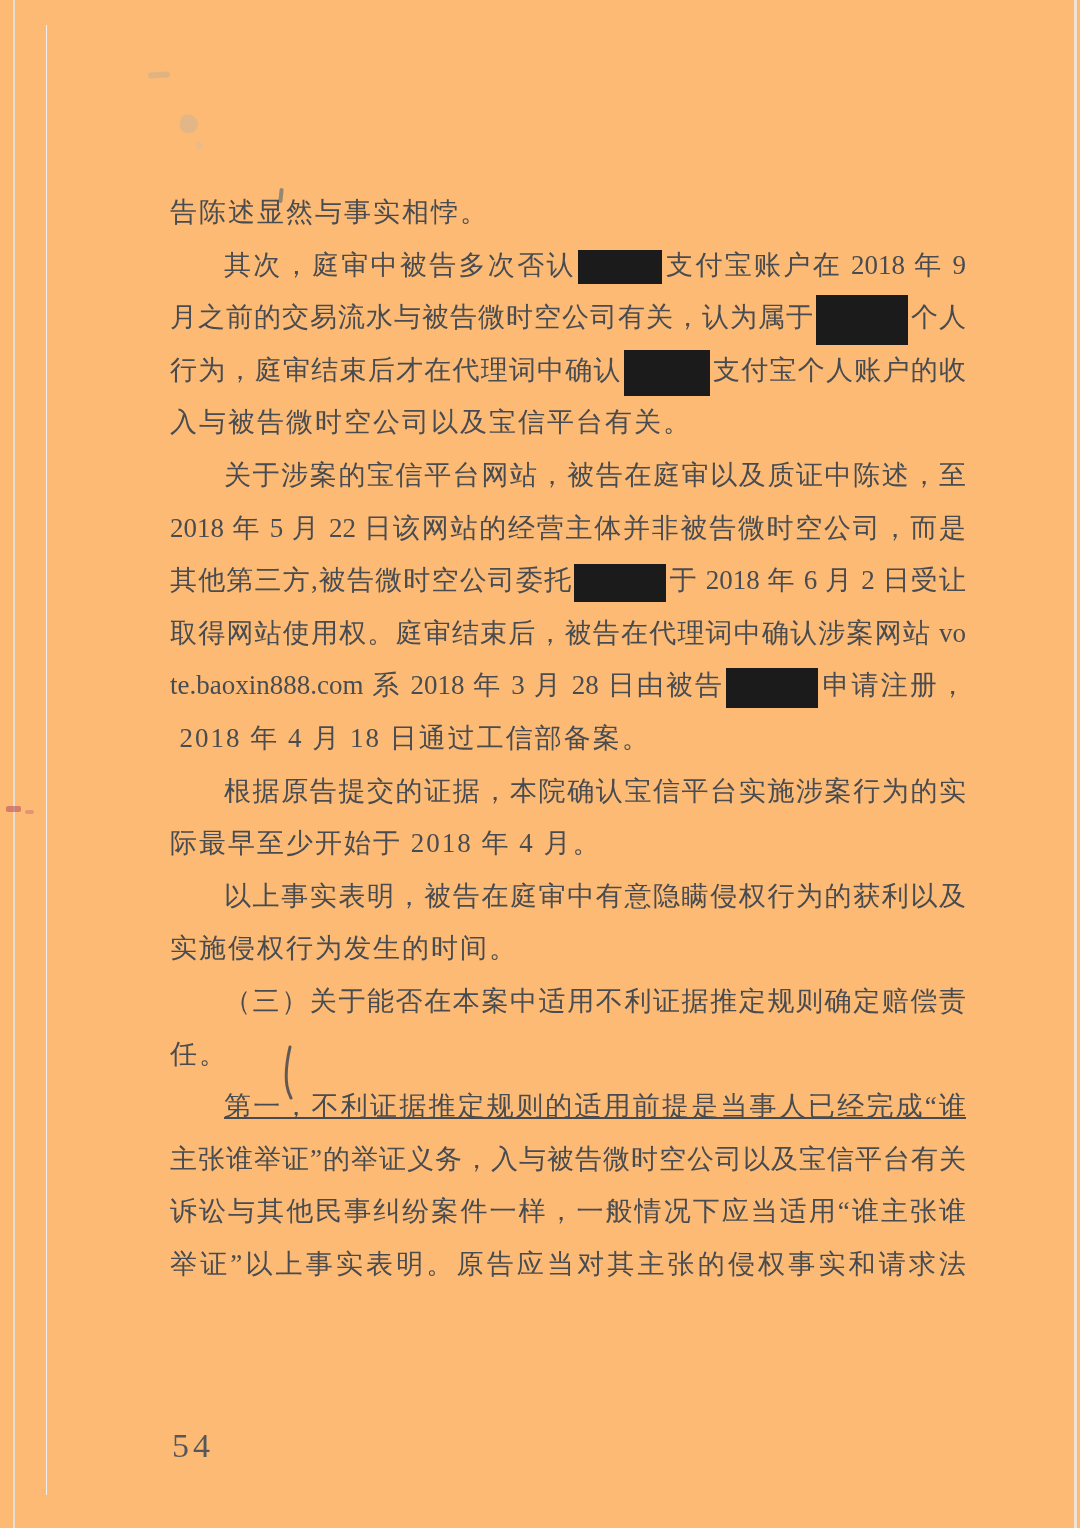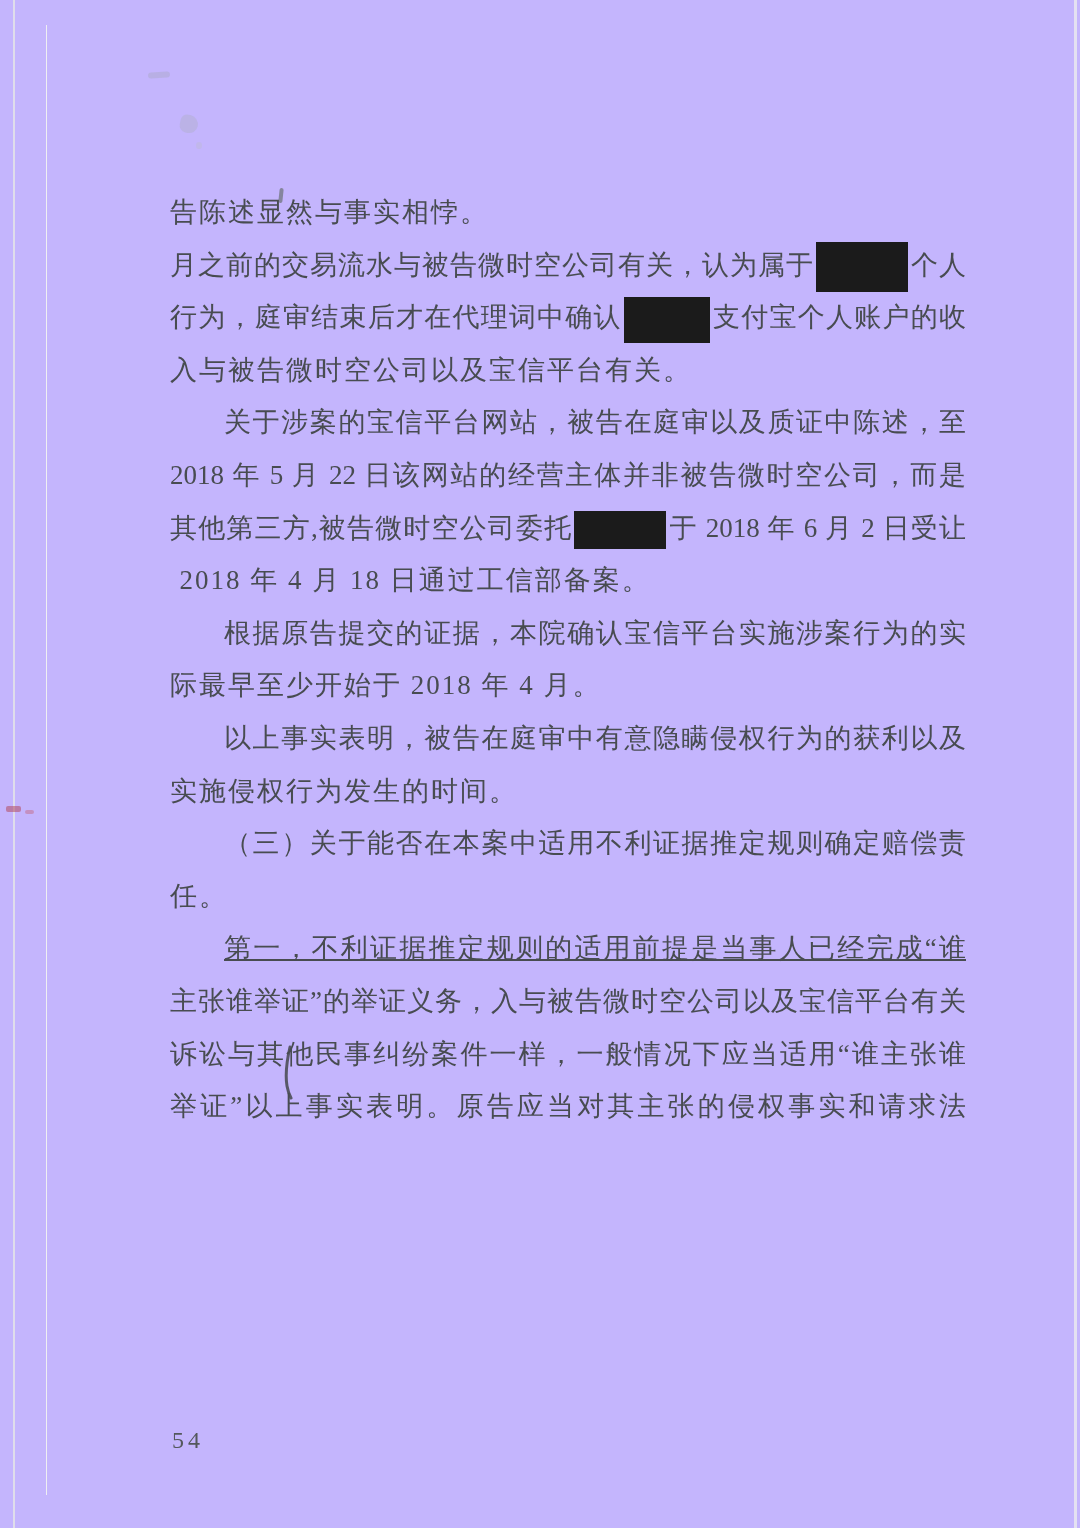"告陈述显然与事实相悖。" .page { background: #c4b5fd -> #fdba74 }
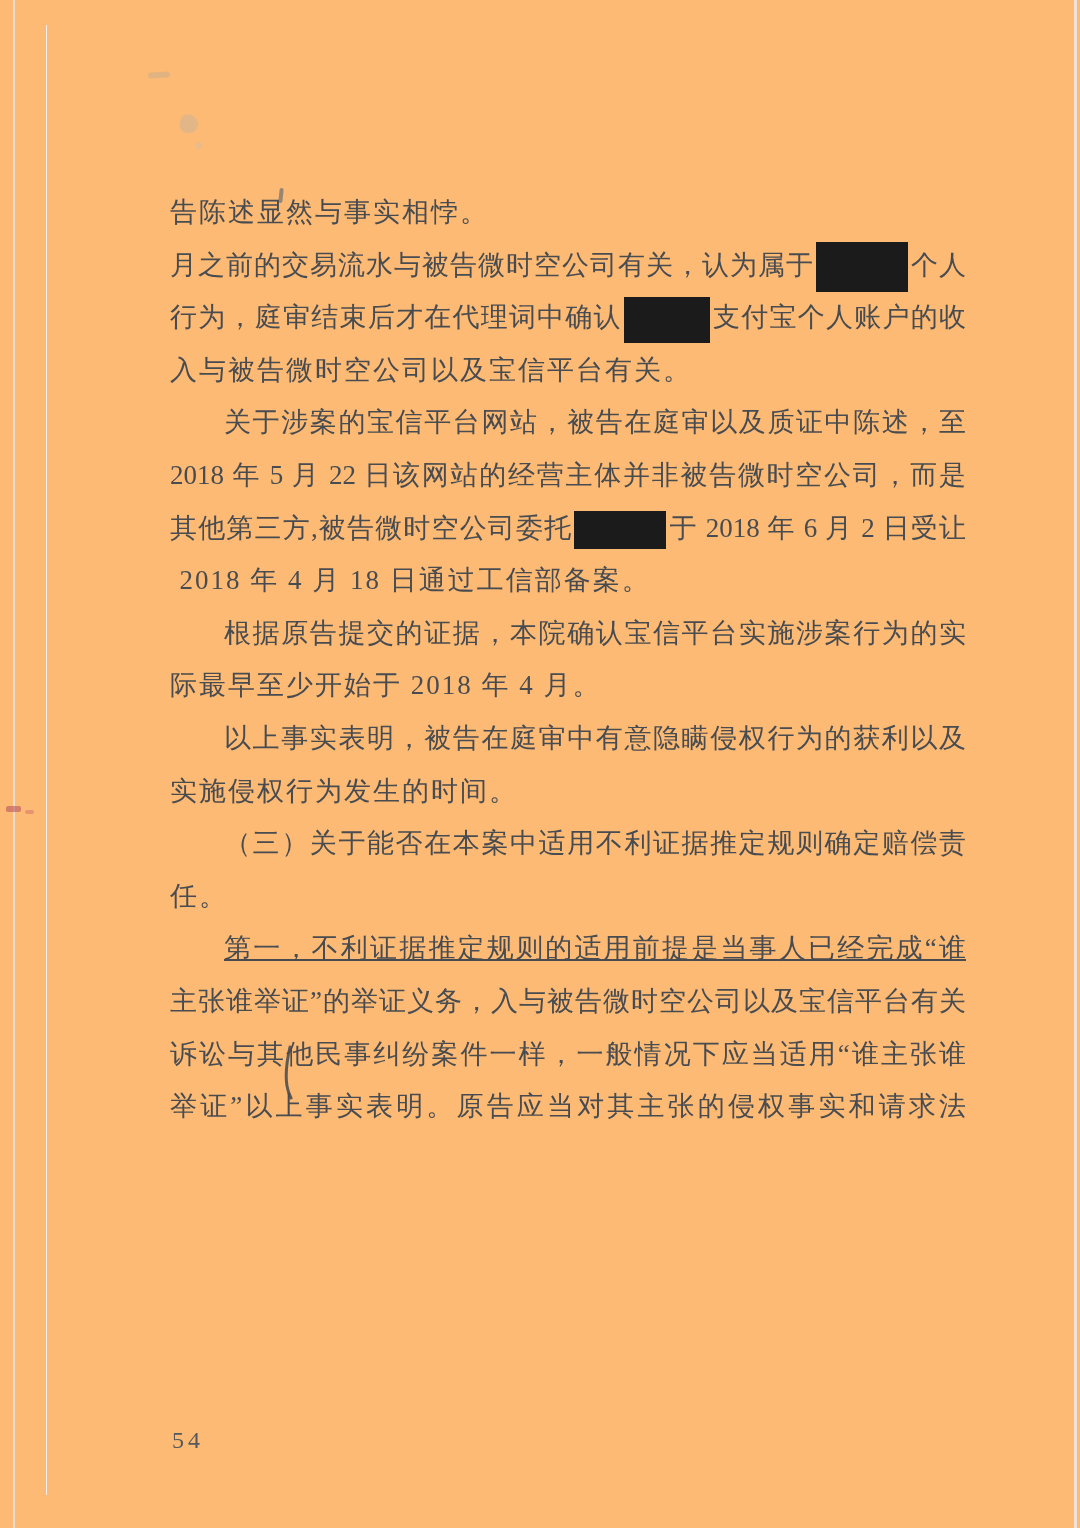"其次，庭审中被告多次否认 支付宝账户在 2018 年 9" div.line { html: none -> <div><span>其次，庭审中被告多次否认</span><span></span><span>支付宝账户在 2018 年 9</span></div> }
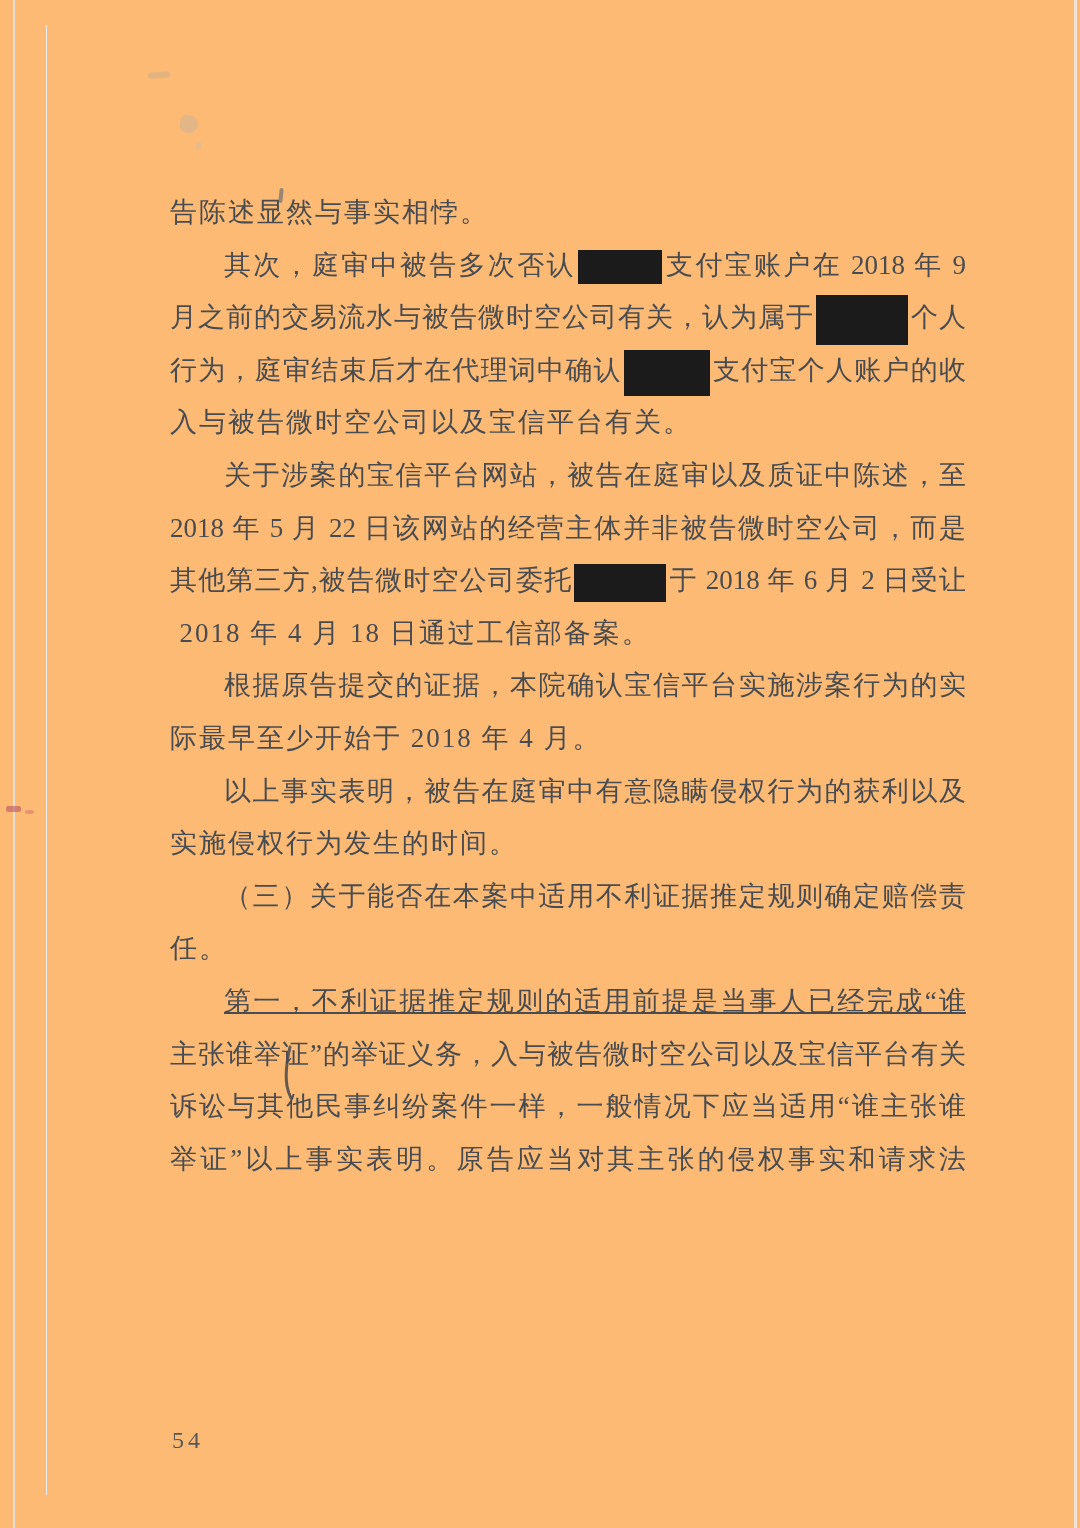"取得网站使用权。庭审结束后，被告在代理词中确认涉案网站 vo" div.line { html: none -> <div><span>取得网站使用权。庭审结束后，被告在代理词中确认涉案网站 vo</span></div> }
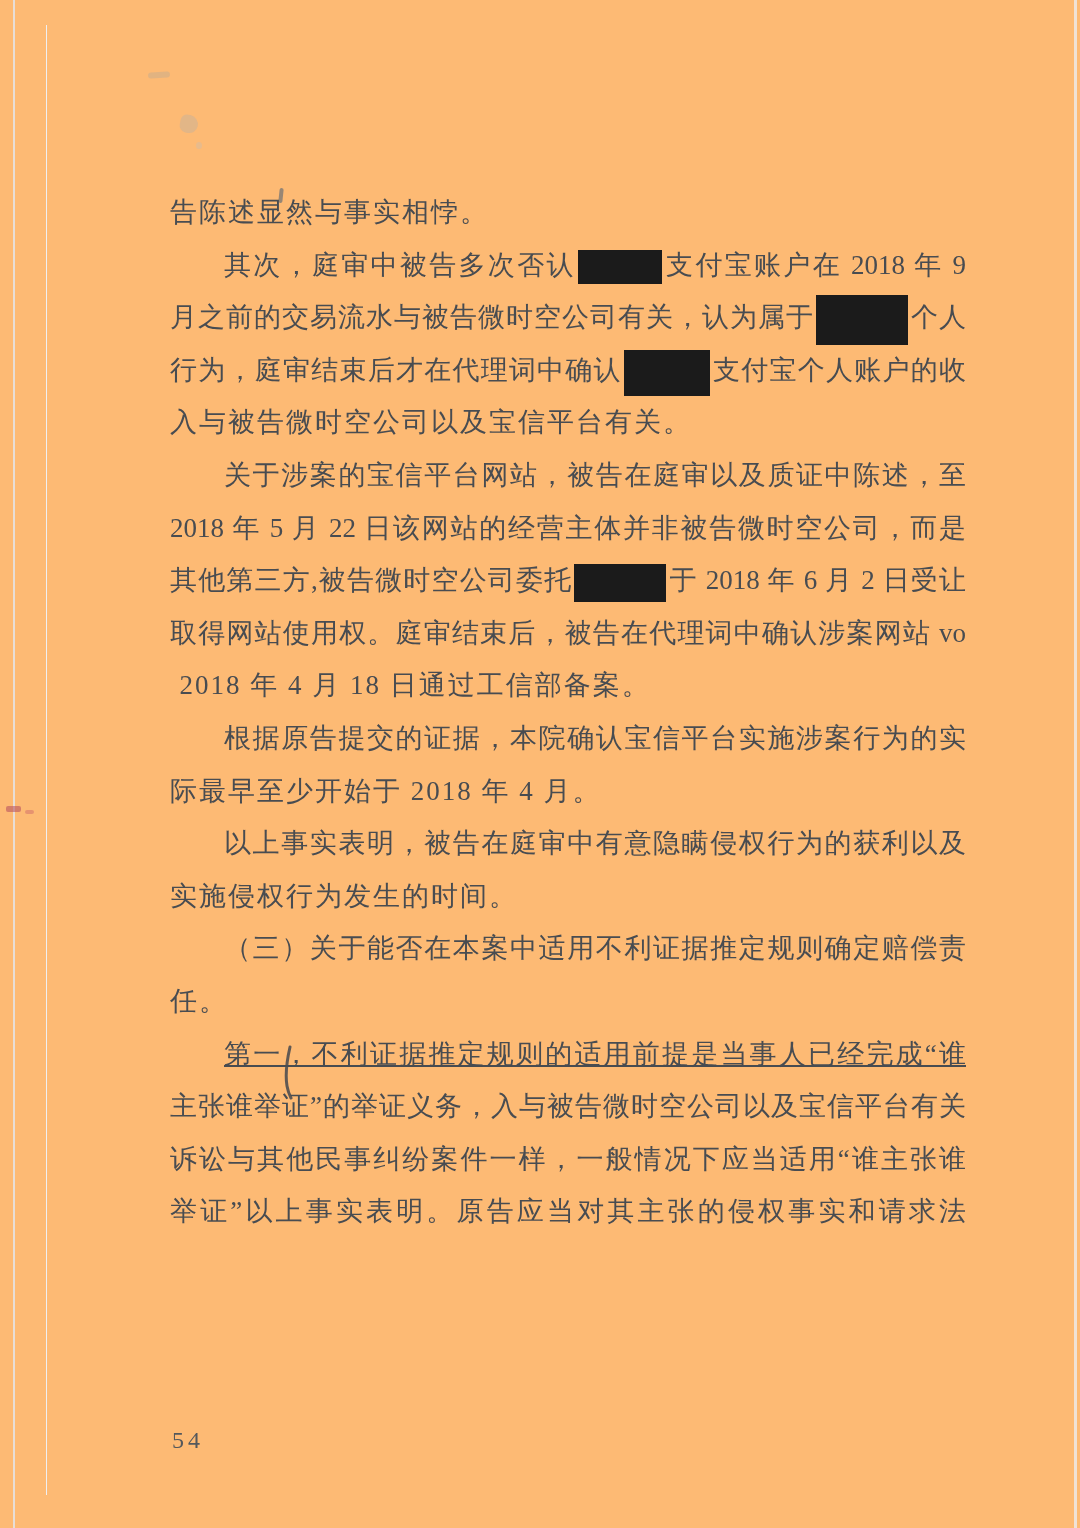"te.baoxin888.com 系 2018 年 3" div.line { html: none -> <div><span>te.baoxin888.com 系 2018 年 3 月 28 日由被告</span><span></span><span>申请注册，</span></div> }
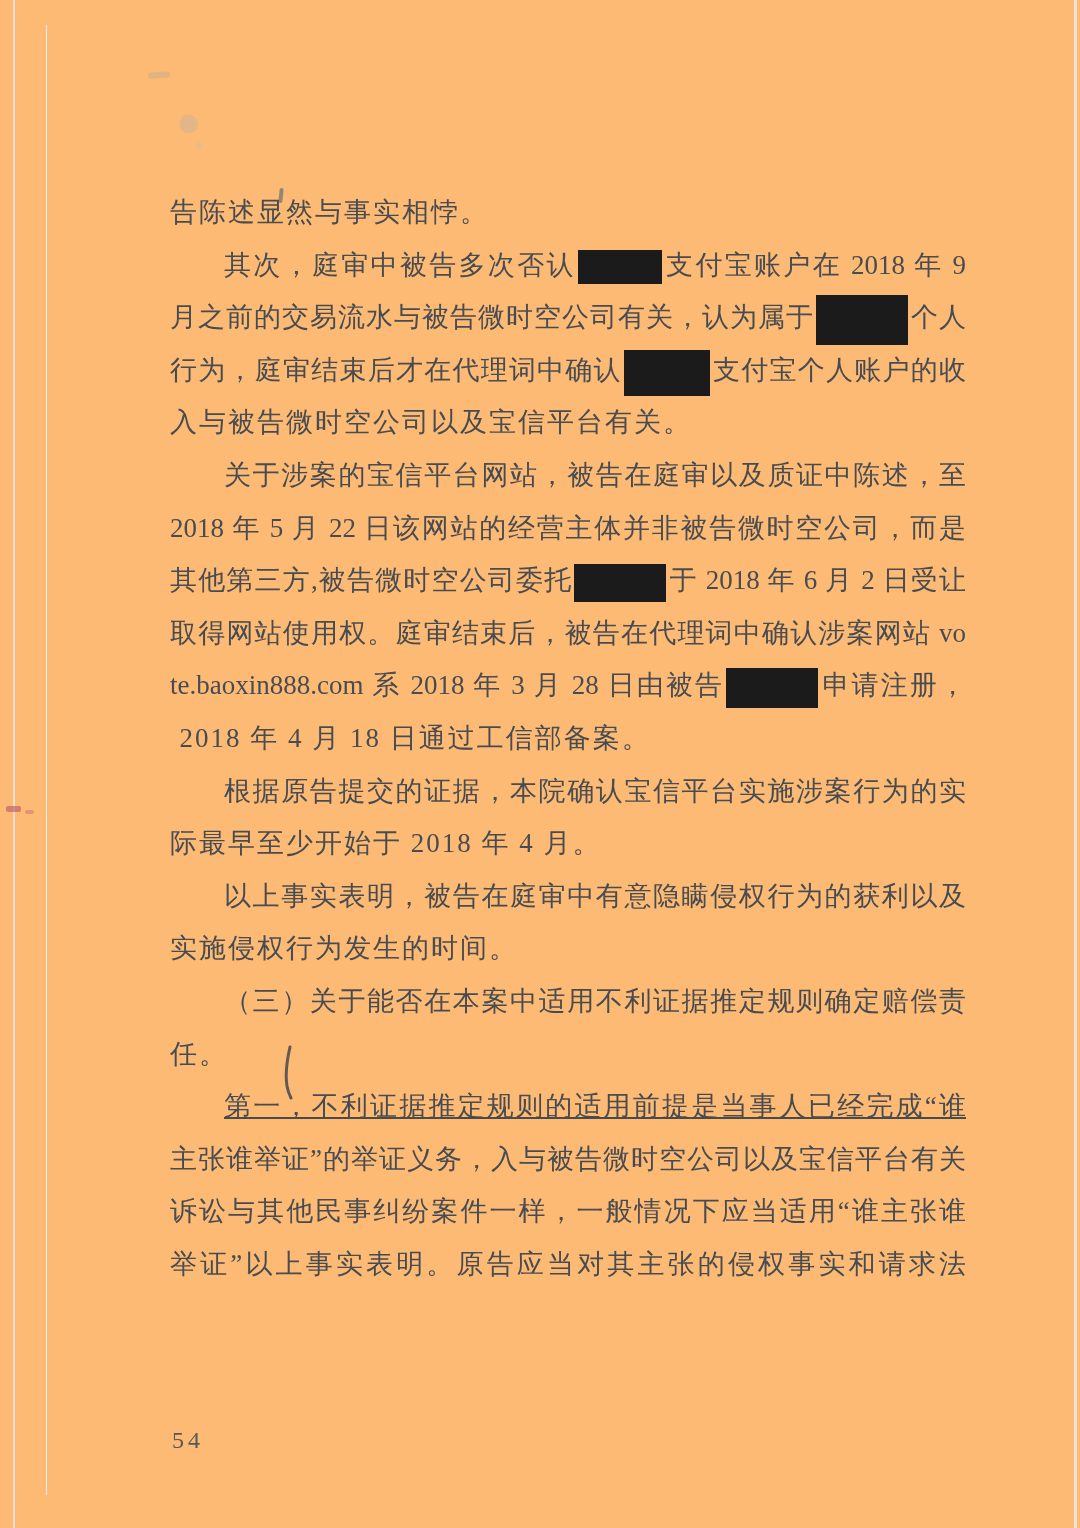"54" .page-number { font-size: 24px -> 34px }
